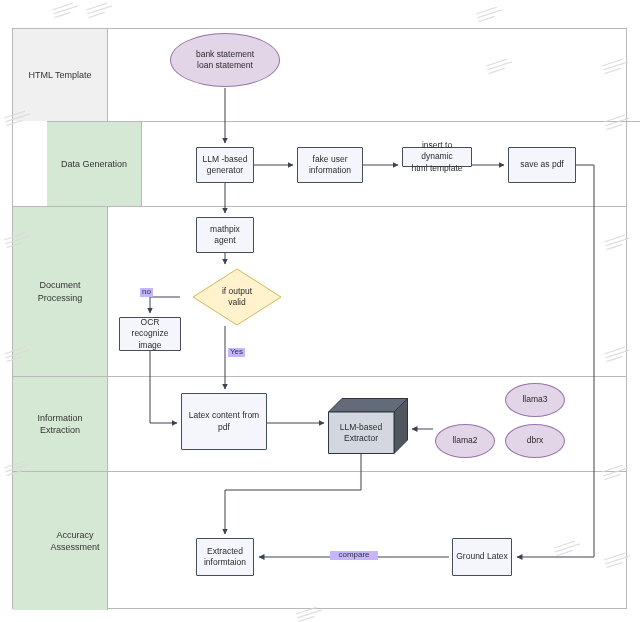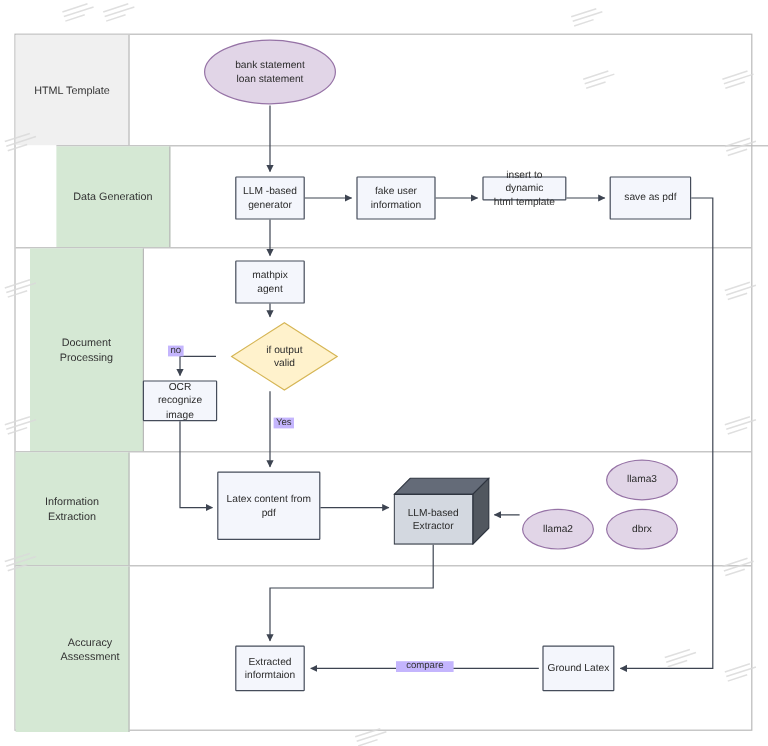"Document" div.lane-label { margin-left: 12px -> none }
